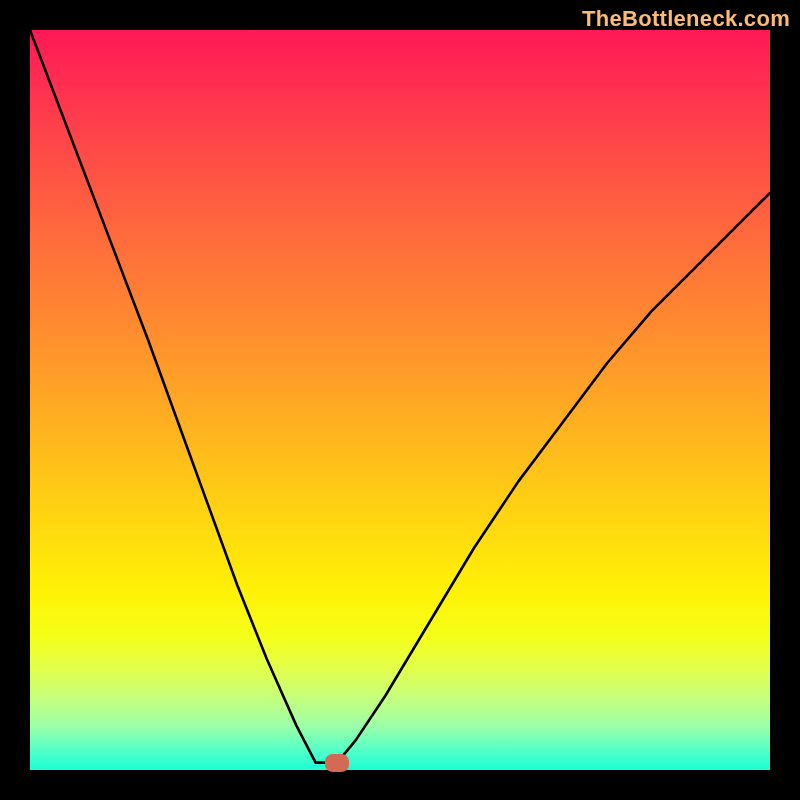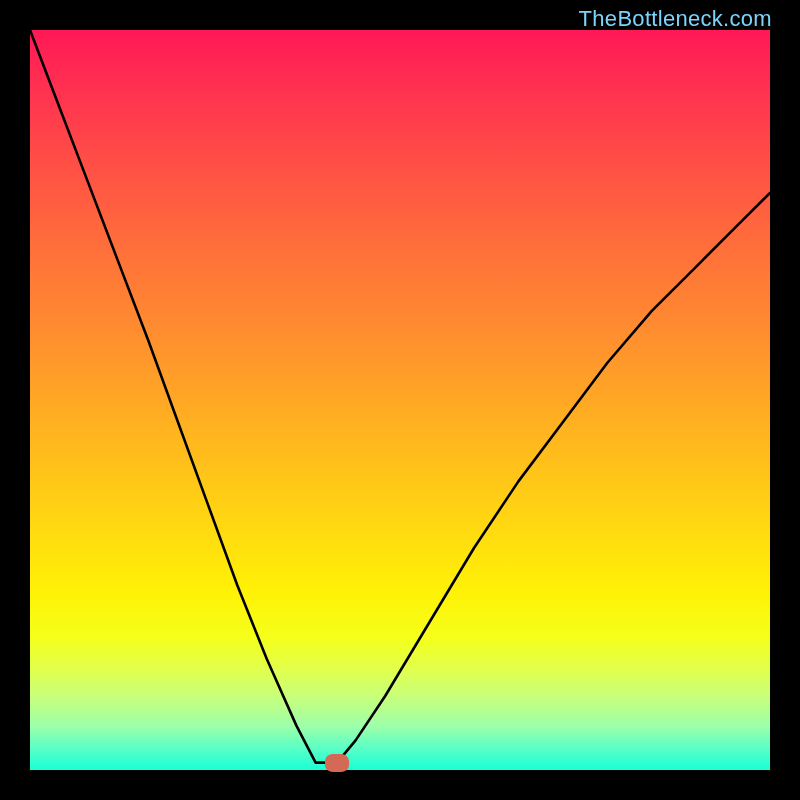"TheBottleneck.com" .watermark { color: #7dd3fc -> #fdba74; font-weight: 400 -> 700; right: 28px -> 10px }
